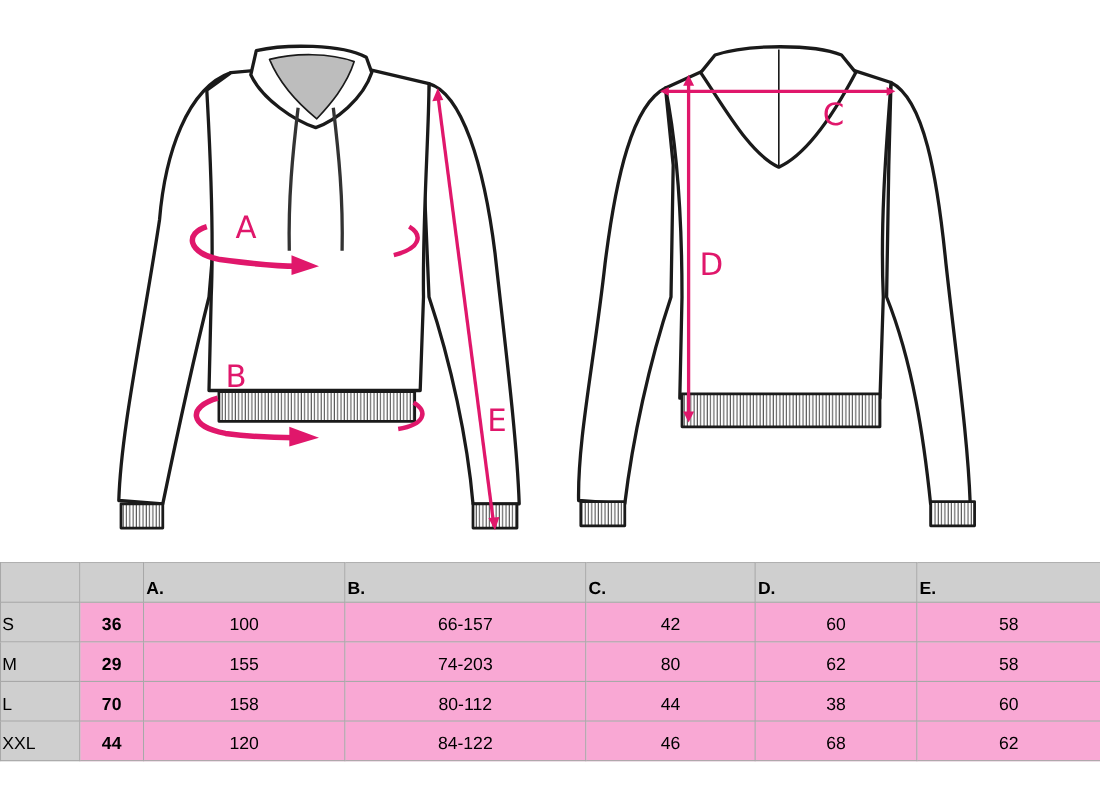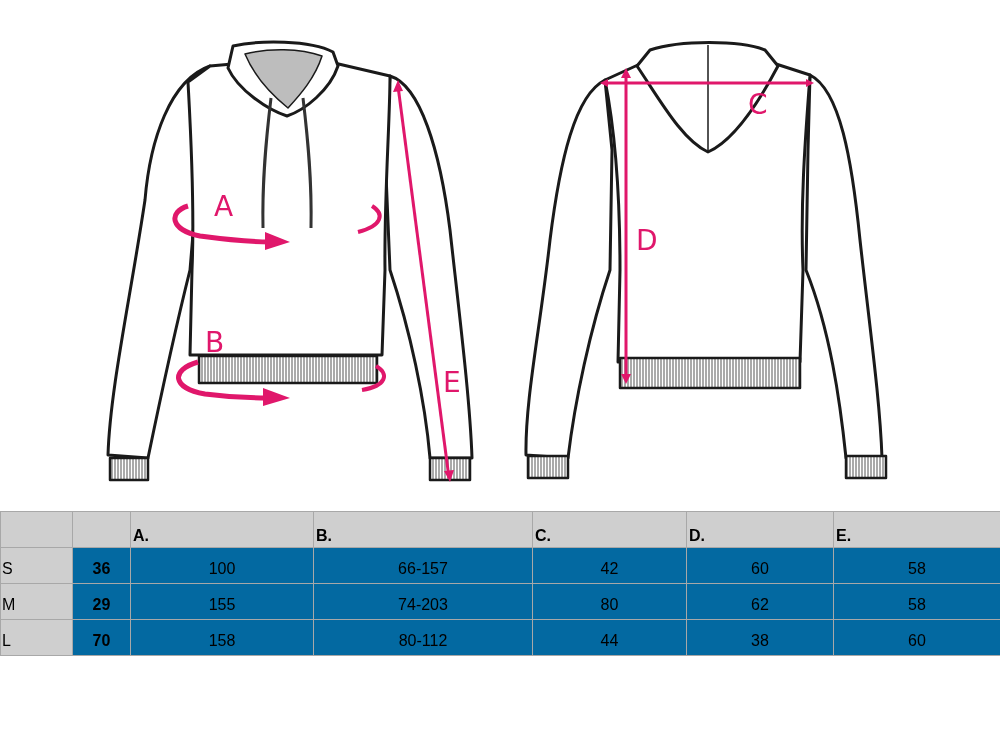"36" table.size-table tbody td { background: #0369a1 -> #f9a8d4 }
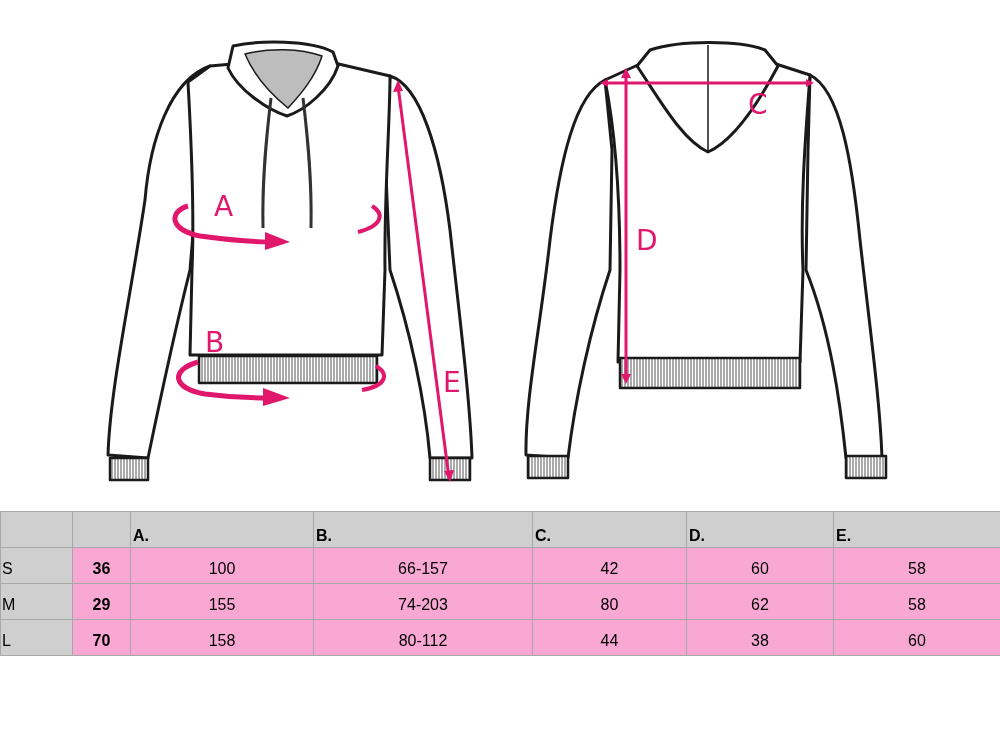"XXL" tr { html: none -> <tr> <td>XXL</td> <td>44</td> <td>120</td> <td>84-122</td> <td>46</td> <td>68</td> <td>62</td> </tr> }
